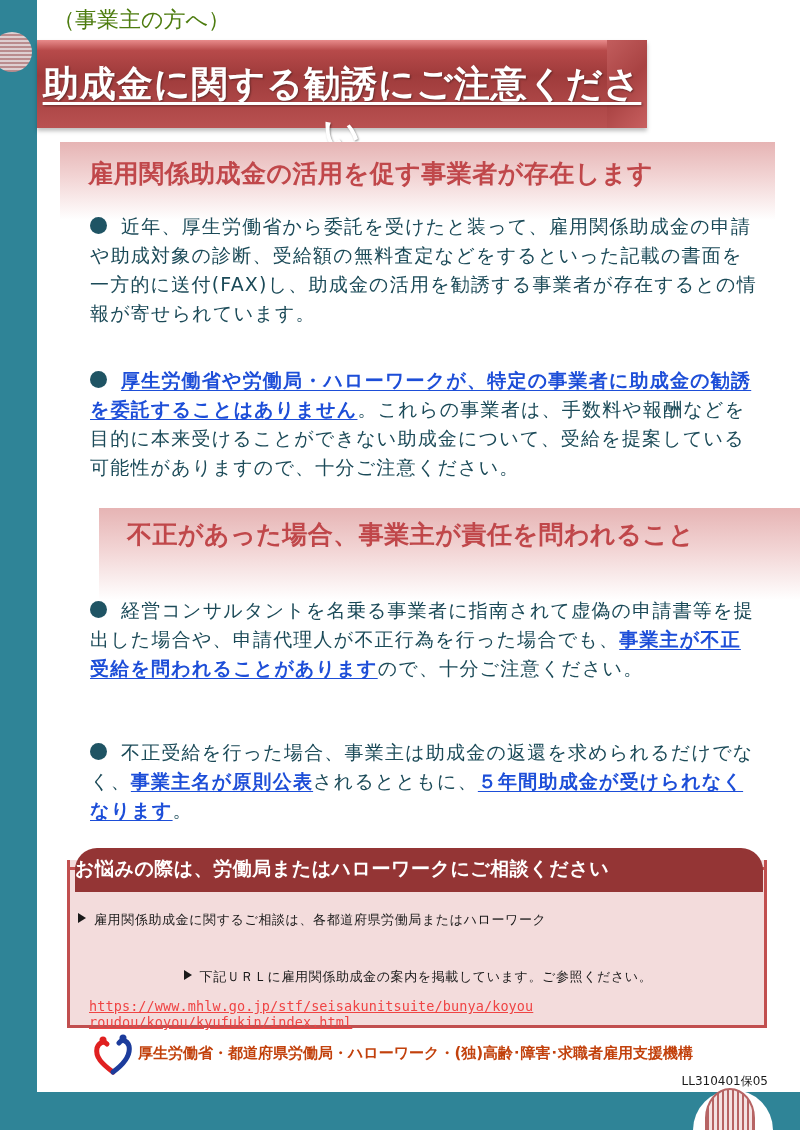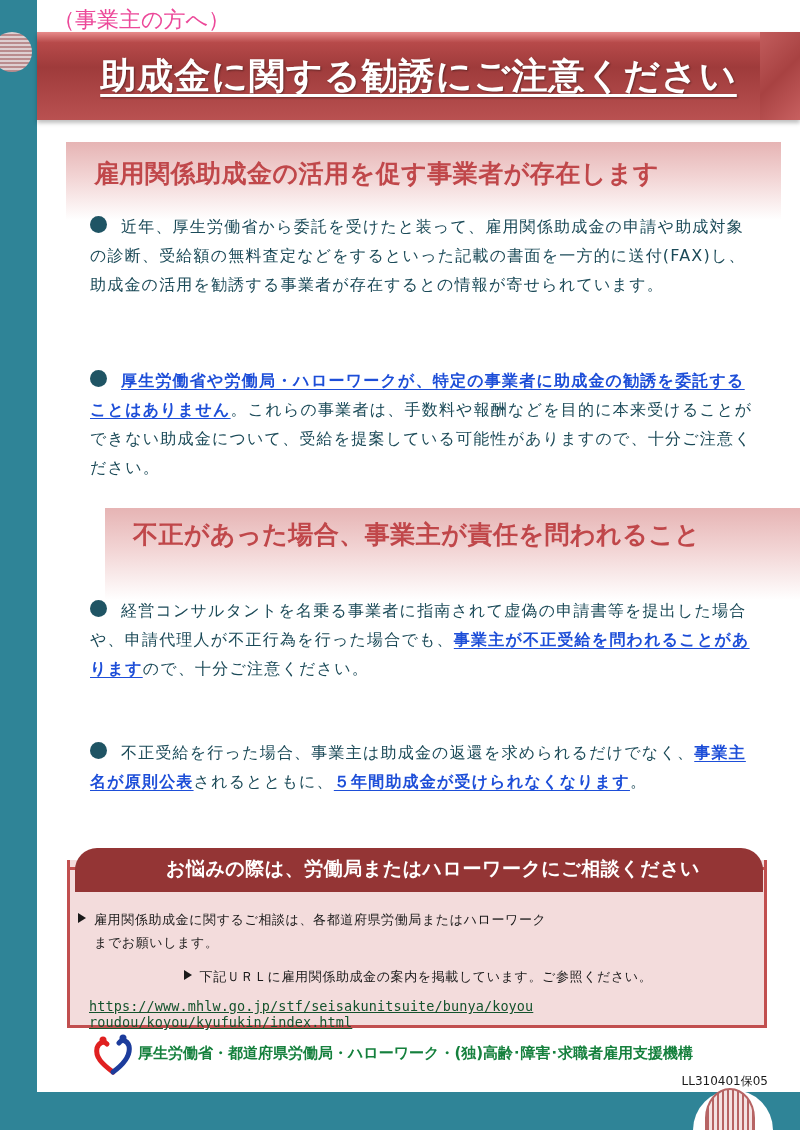"（事業主の方へ）" .subtitle { color: #ec4899 -> #4d7c0f }
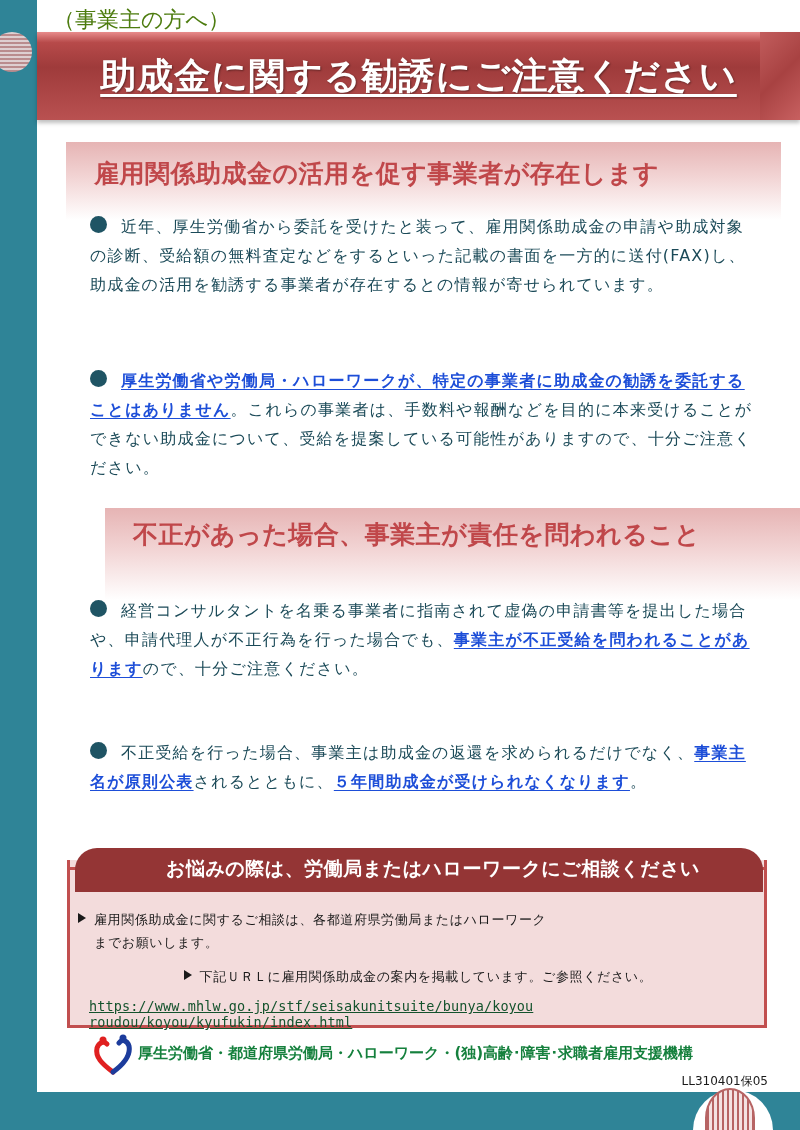"助成金に関する勧誘にご注意ください" .banner { top: 32px -> 40px; width: 763px -> 610px }
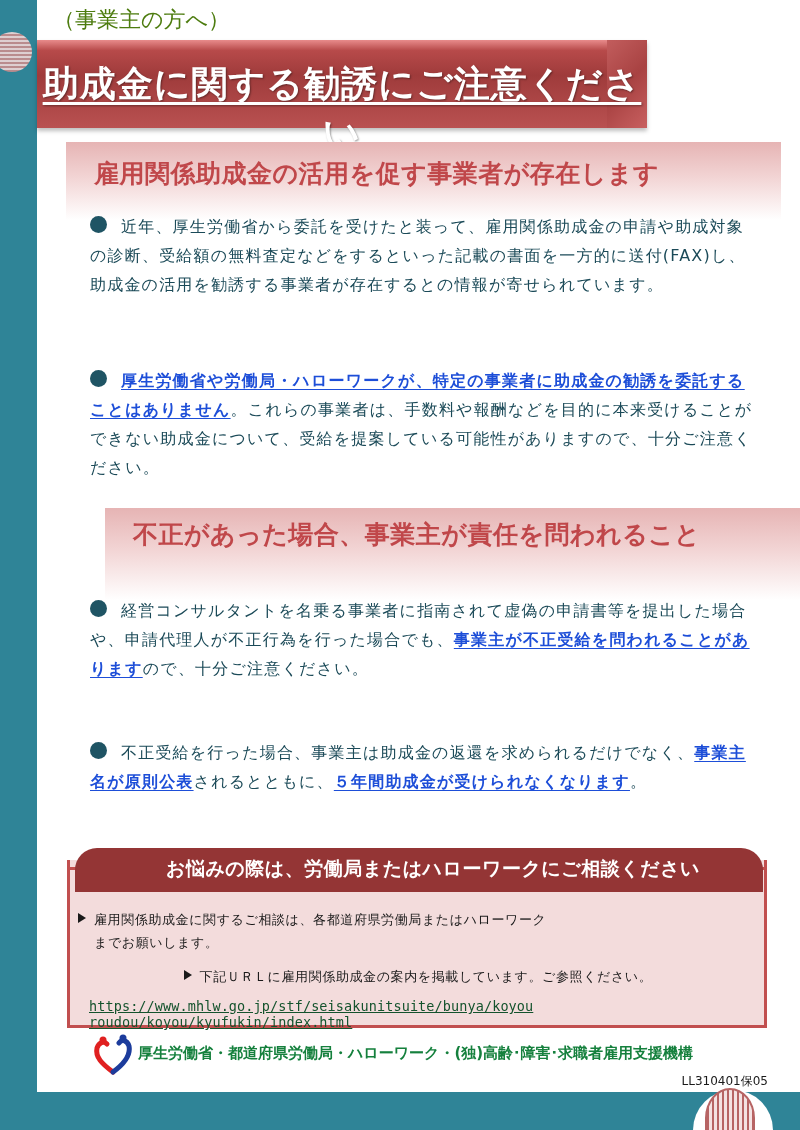"雇用関係助成金の活用を促す事業者が存在します" .sec-head { left: 66px -> 60px }
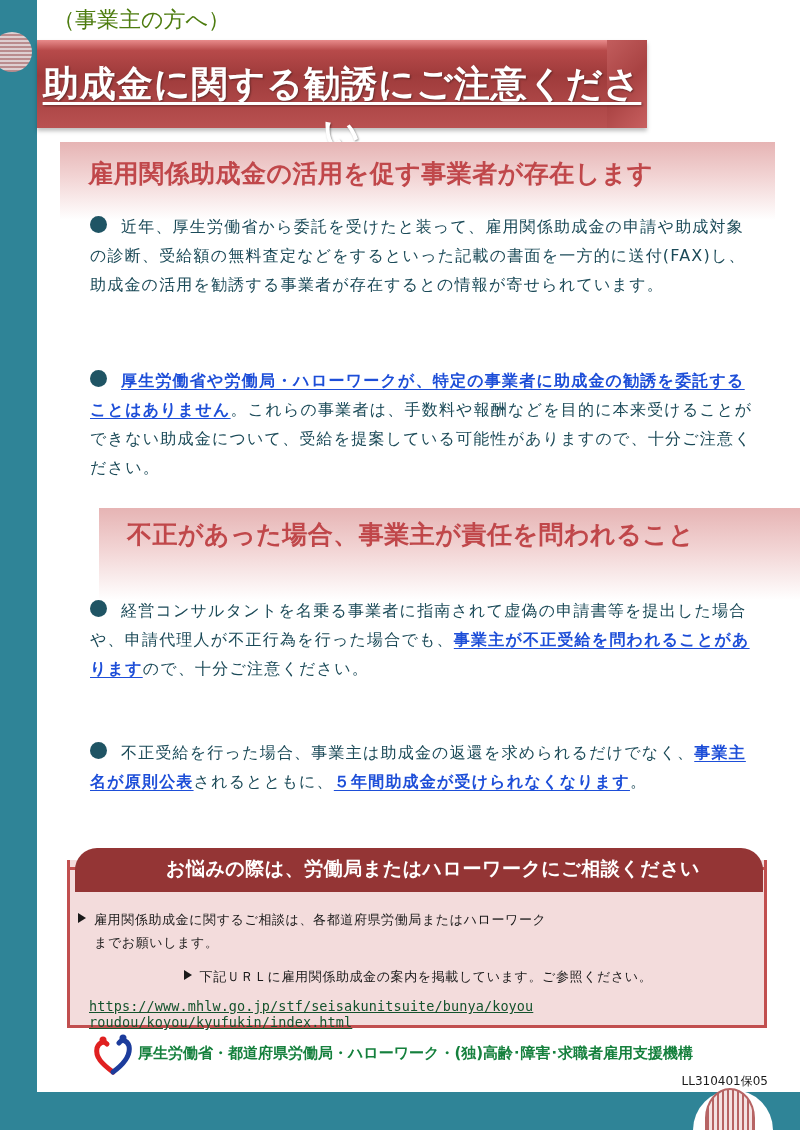"近年、厚生労働省から委託を受けたと装って、雇用関係助成金の申請や助成対象の診断、" .para { font-size: 16px -> 19px }
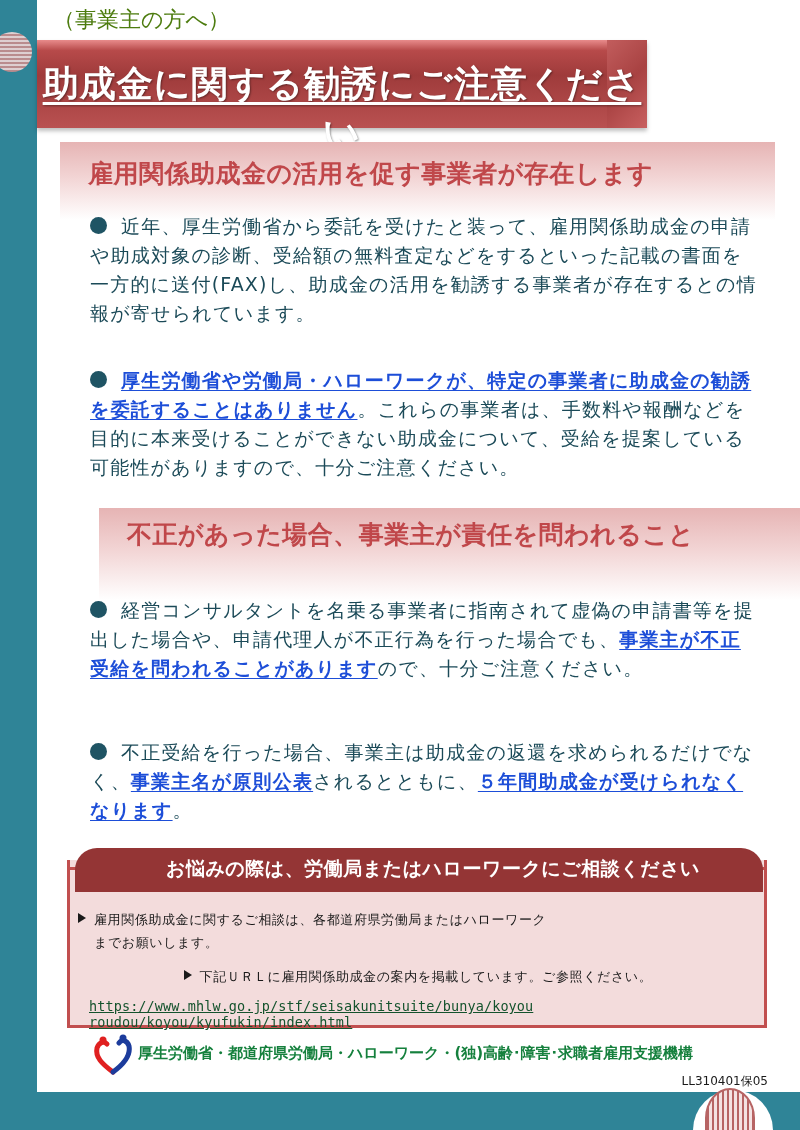"お悩みの際は、労働局またはハローワークにご相談ください" .contact-head-title { margin-left: 28px -> none; text-align: center -> none }
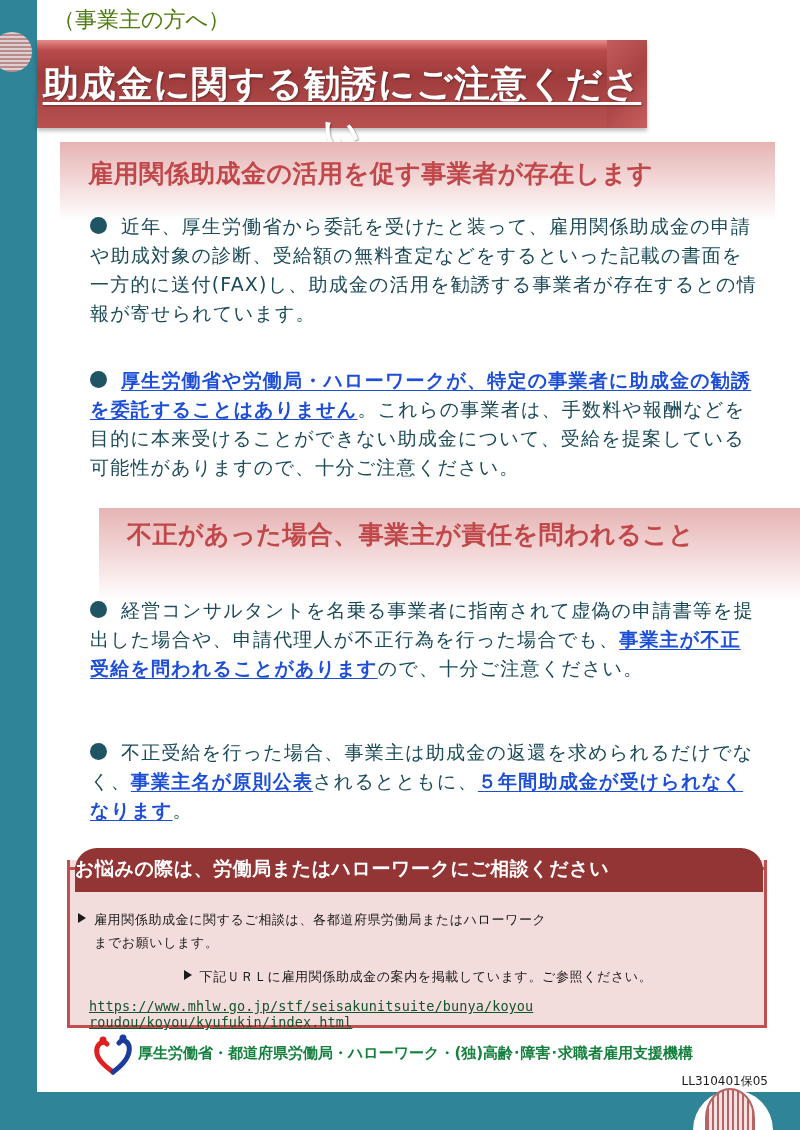"までお願いします。" div { html: <div>までお願いします。</div> -> none }
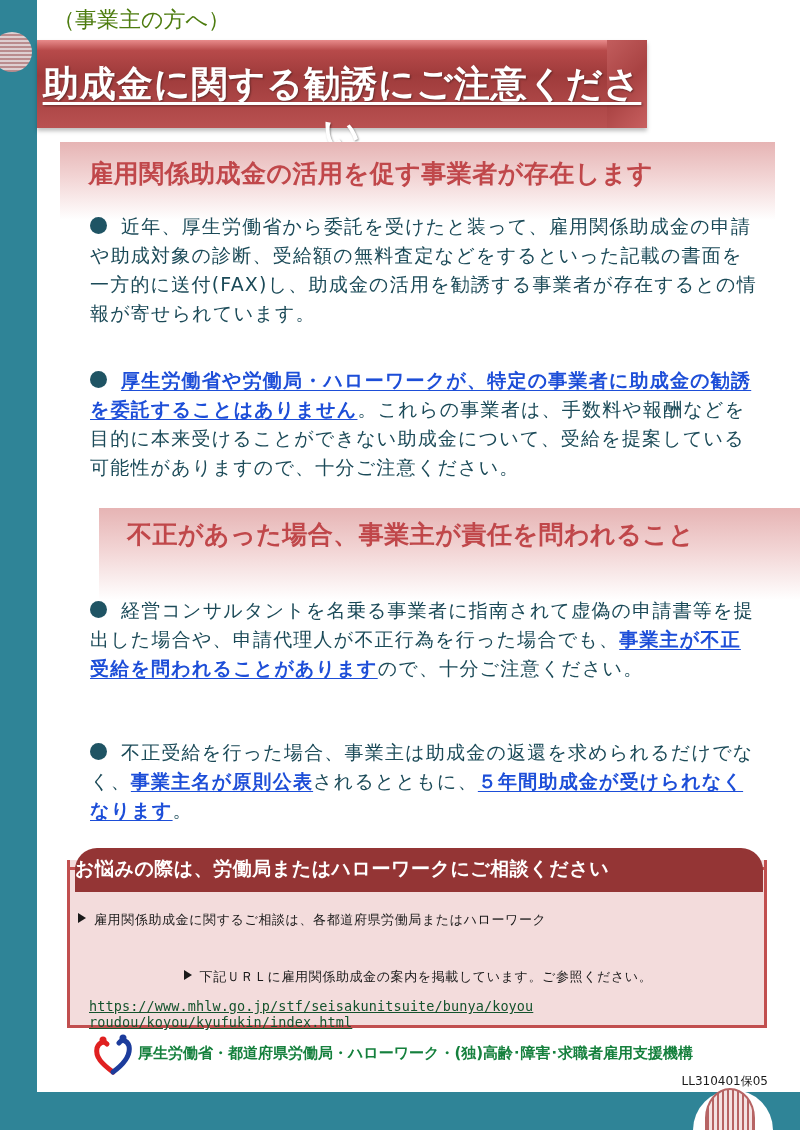"https://www.mhlw.go.jp/stf/seisakunitsui" .url { color: #14532d -> #ef4444 }
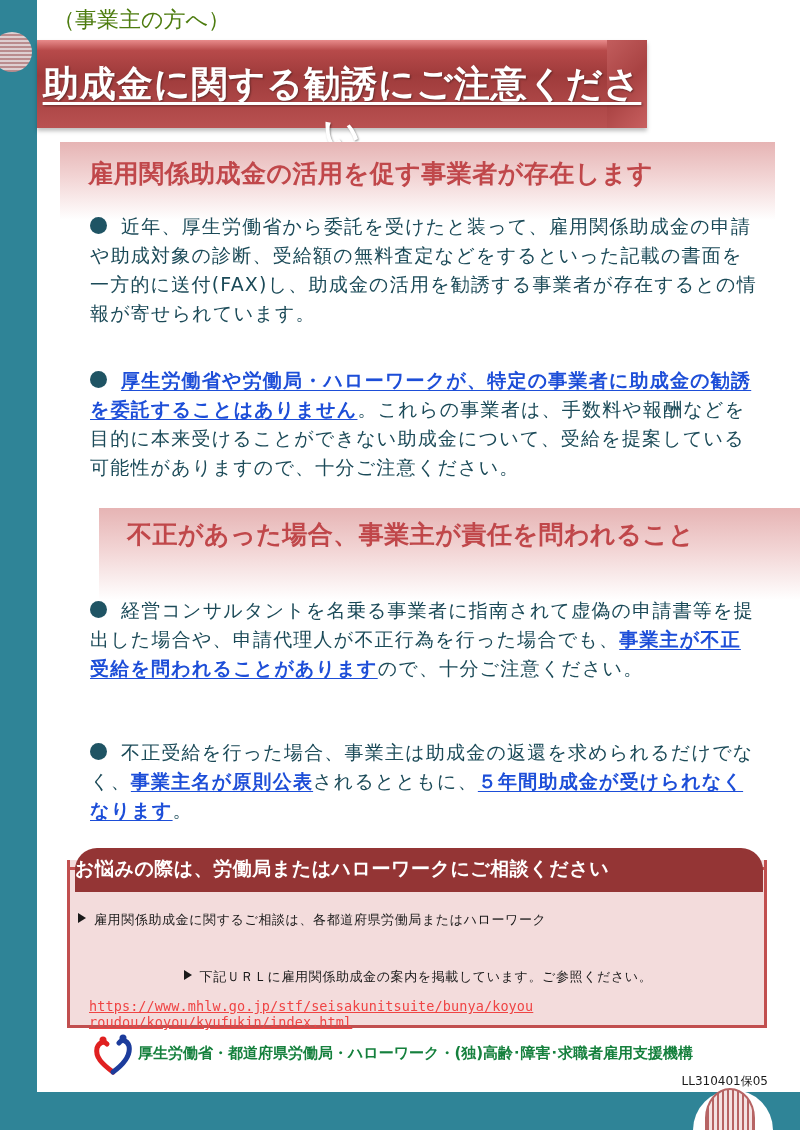"厚生労働省・都道府県労働局・ハローワーク・(独)高齢･障害･求職者雇用支援機構" .footer-orgs { color: #15803d -> #c2410c }
